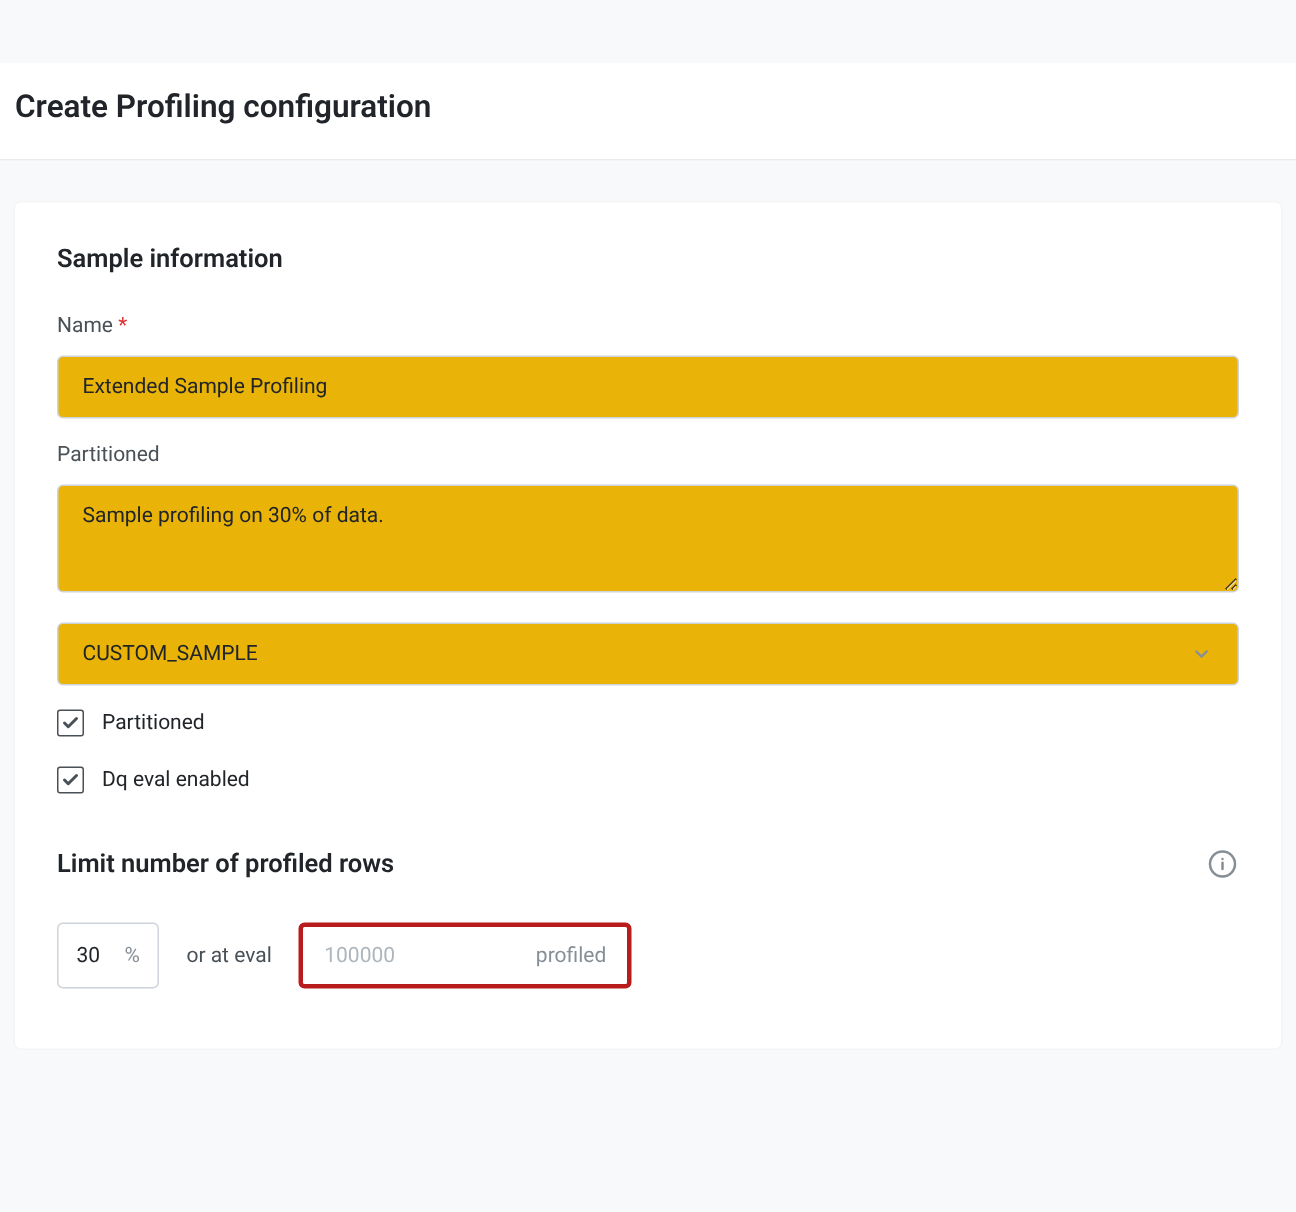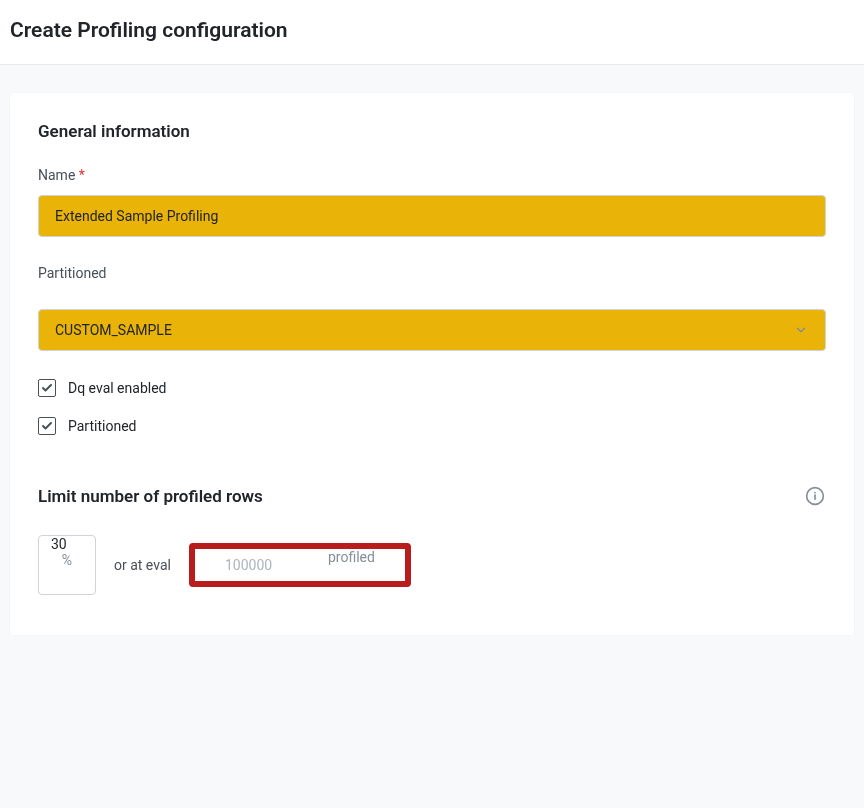"Create Profiling configuration" .page-header { margin-top: none -> 42px }
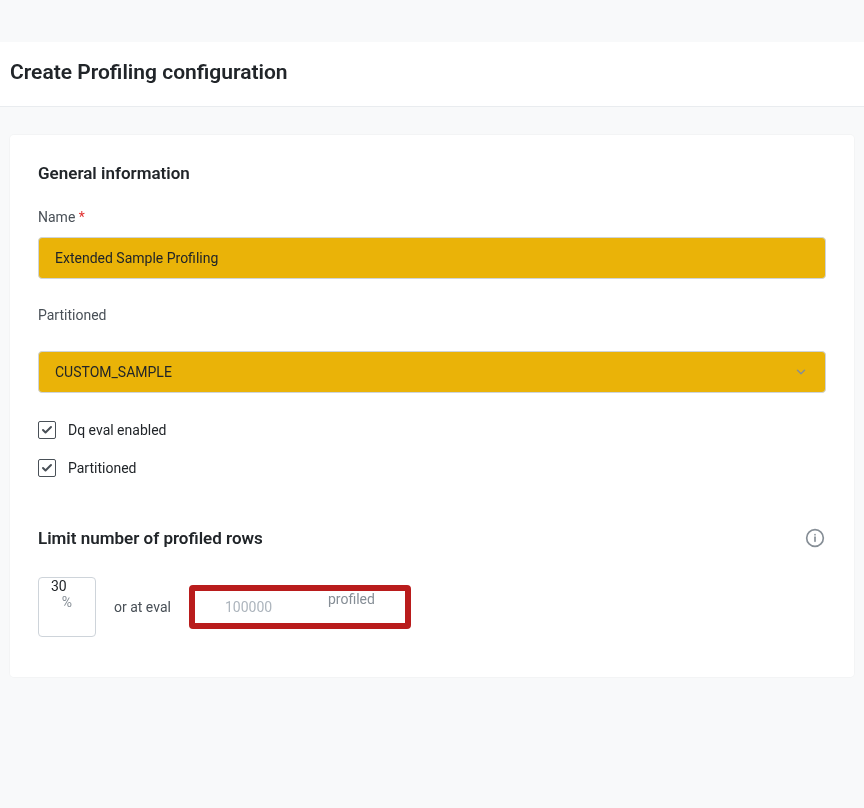"General information" h2.section-title { text: General -> Sample }
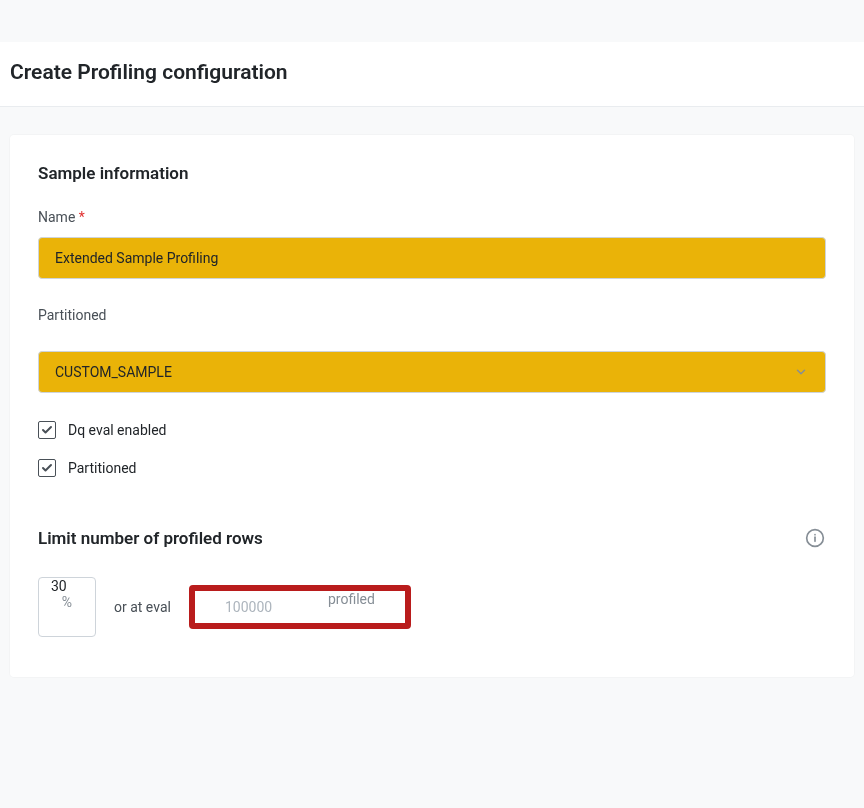"Name *" .field { margin-bottom: 28px -> 16px }
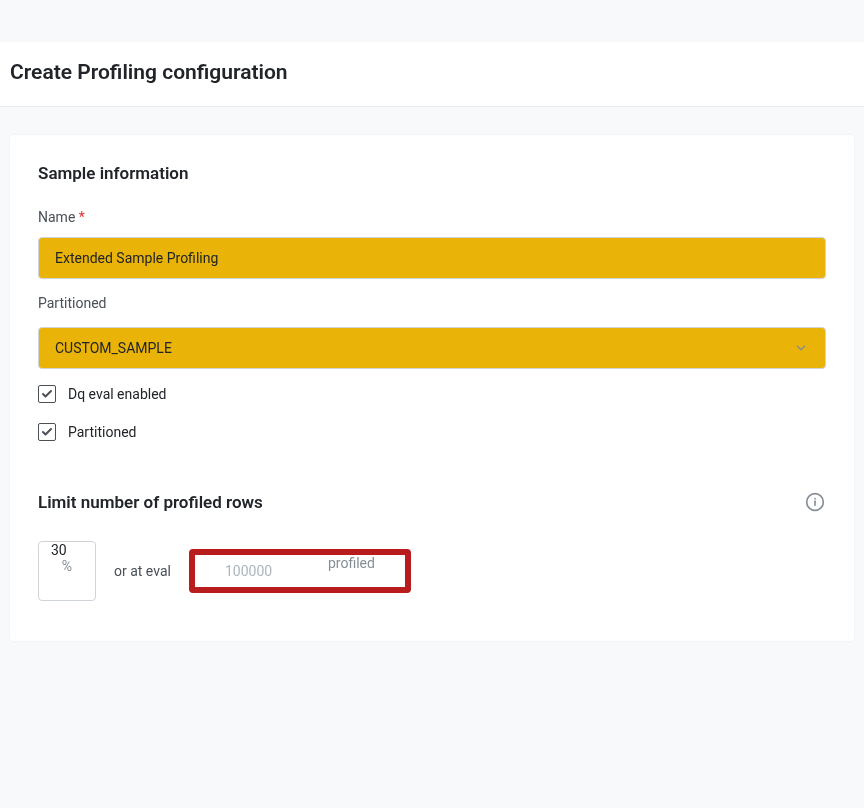"Sample profiling on 30% of" textarea.textarea-input { html: none -> <textarea>Sample profiling on 30% of data.</textarea> }
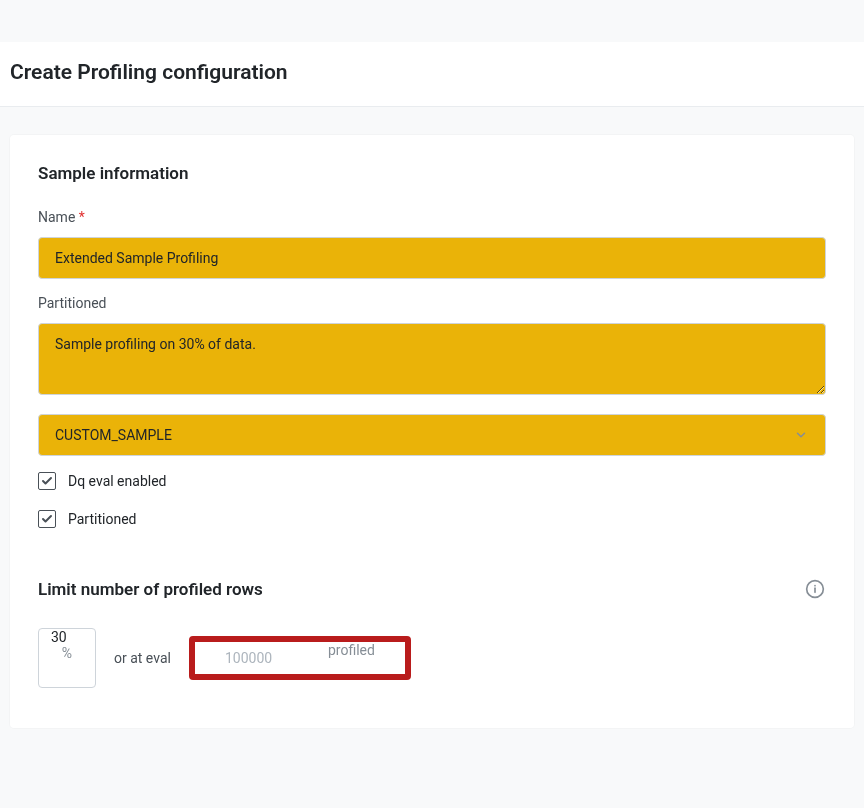"Dq eval enabled" div.checkbox-row { order: before "Partitioned" -> after "Partitioned" }
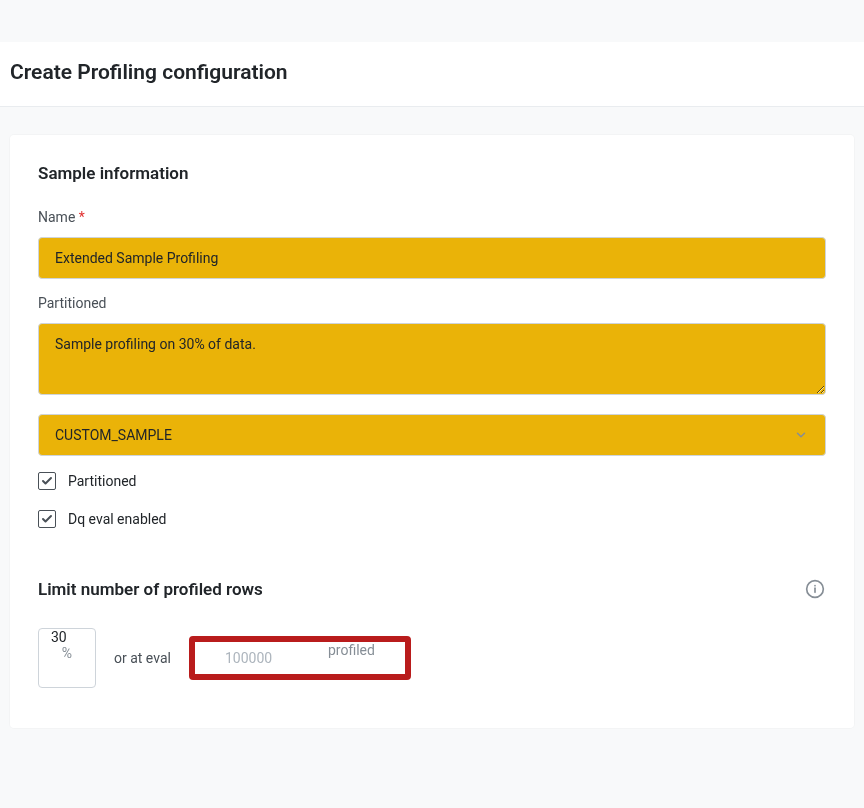"Limit number of profiled rows" .limit-section { margin-top: 50px -> 36px }
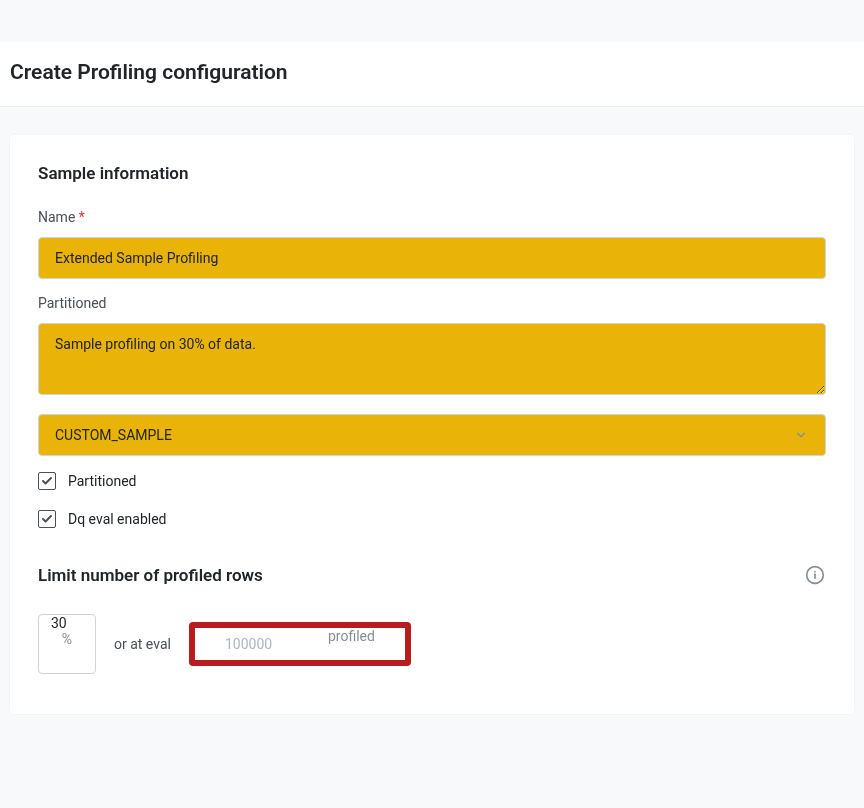"30" .small-input-group { flex-direction: column -> none; height: 60px -> 44px }
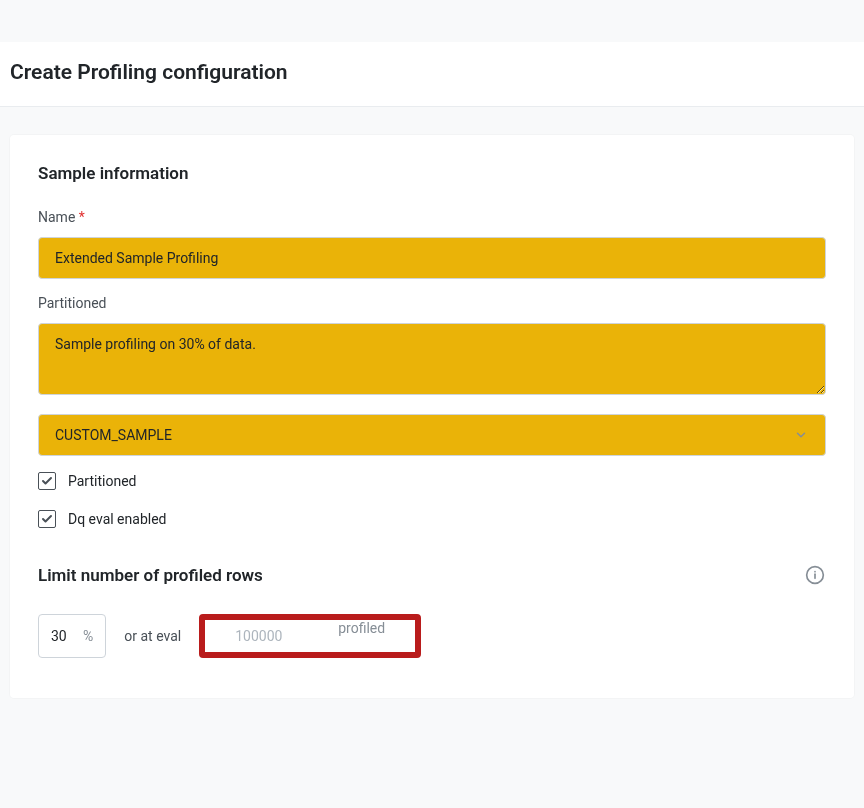"100000" .records-input-group { align-items: none -> center; border: 6px solid #b91c1c -> 3px solid #b91c1c; padding: 0 30px -> 0 14px }
